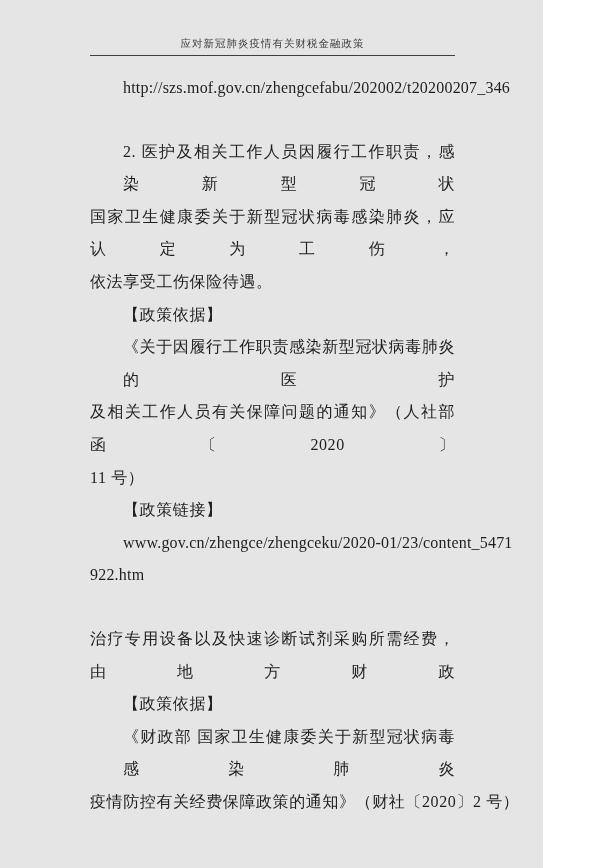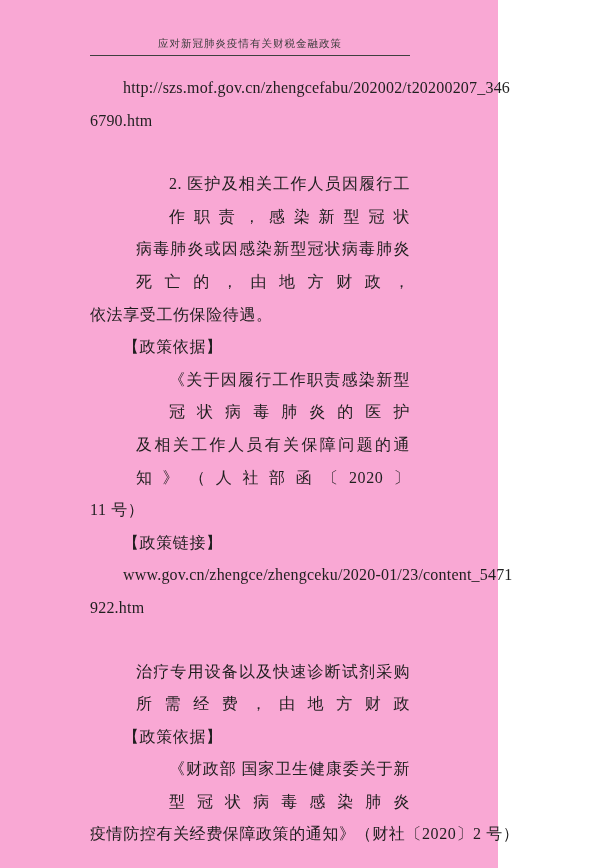"应对新冠肺炎疫情有关财税金融政策" .page { background: #f9a8d4 -> #e5e5e5; width: 498px -> 543px }
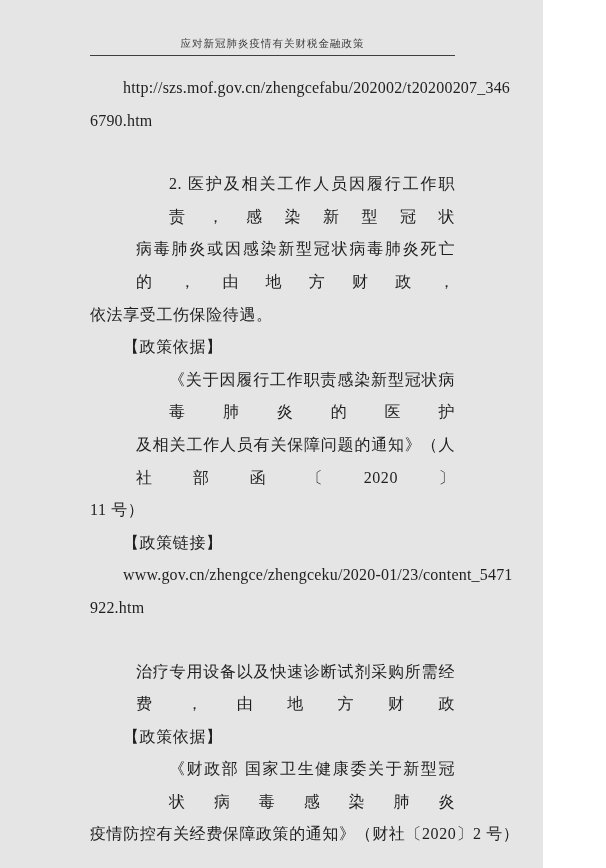"6790.htm" div.line { html: <div>6790.htm</div> -> none }
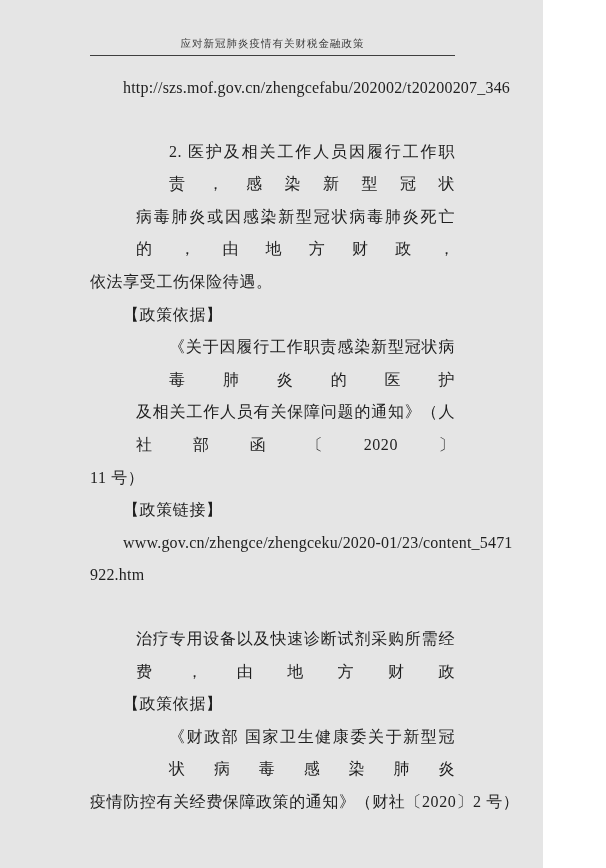"2. 医护及相关工作人员因履行工作职责，感染新型冠状" .line.stretch { margin-left: 46px -> none }
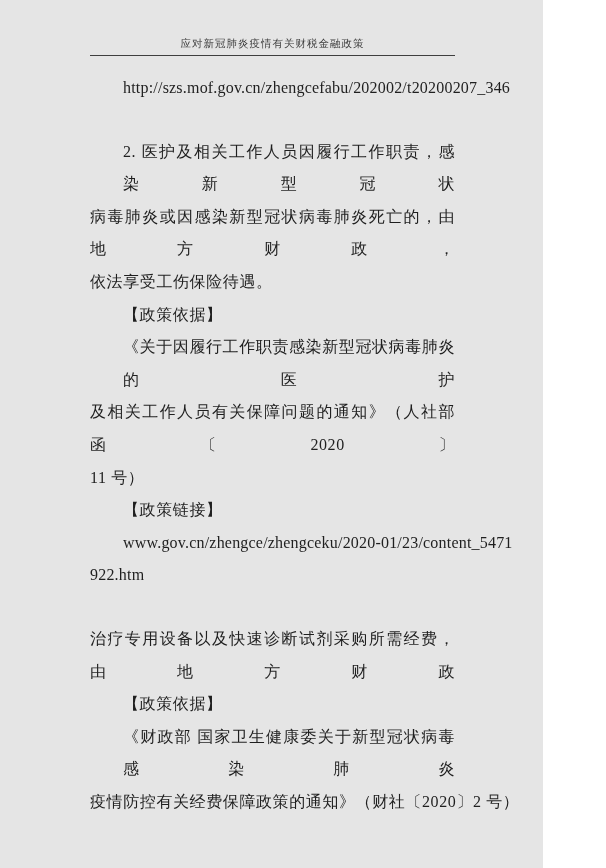"病毒肺炎或因感染新型冠状病毒肺炎死亡的，由地方财政，" div.line { text: 病毒肺炎或因感染新型冠状病毒肺炎死亡的，由地方财政 -> 国家卫生健康委关于新型冠状病毒感染肺炎，应认定为工伤 }
